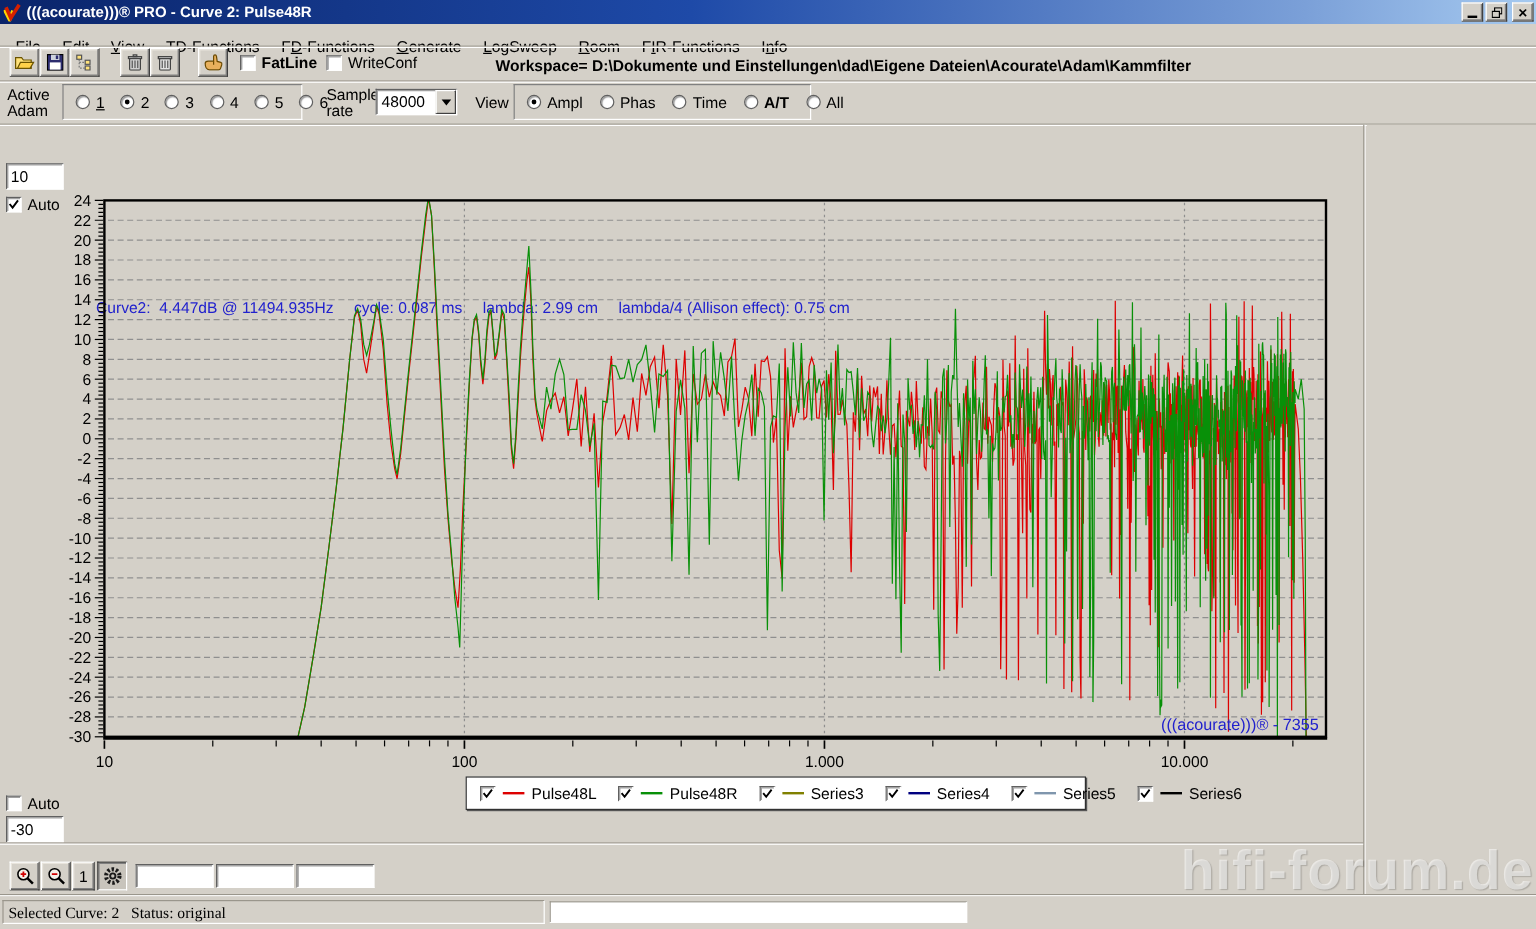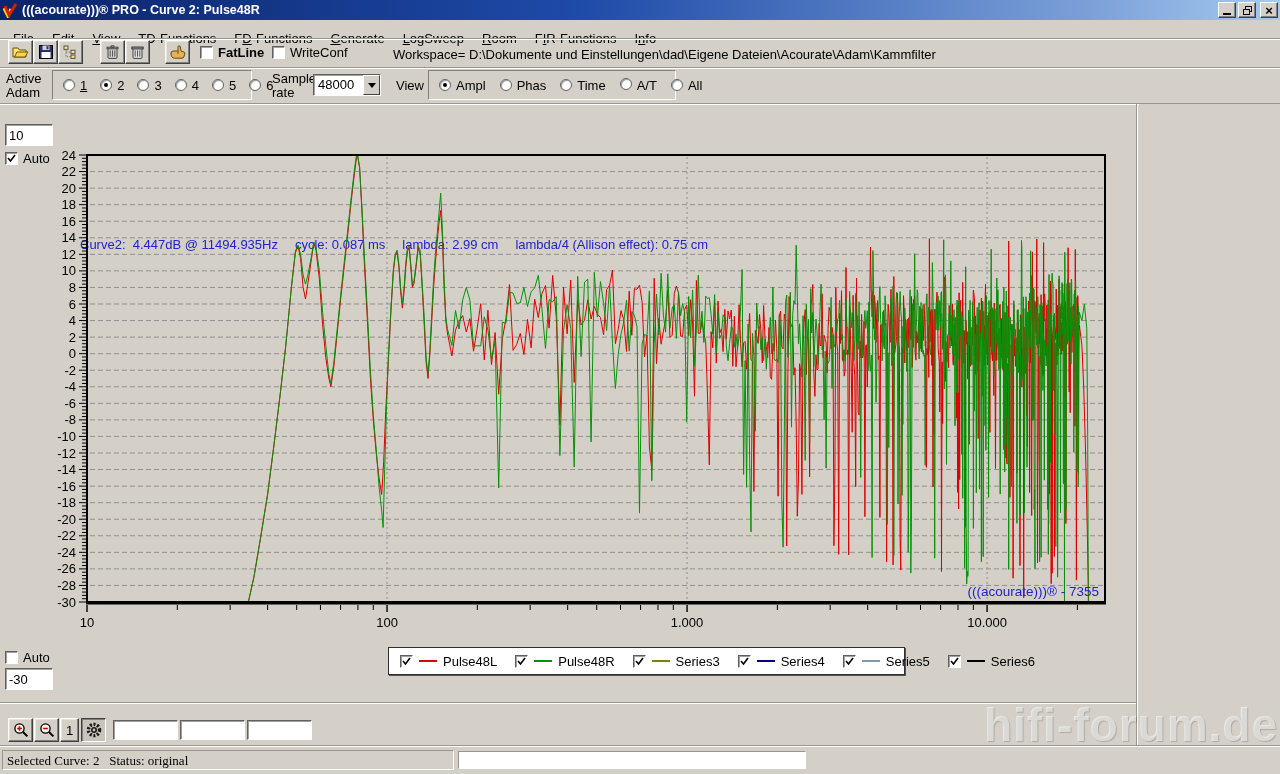"Workspace= D:\Dokumente und" span { font-weight: none -> bold; left: 393px -> 413px }
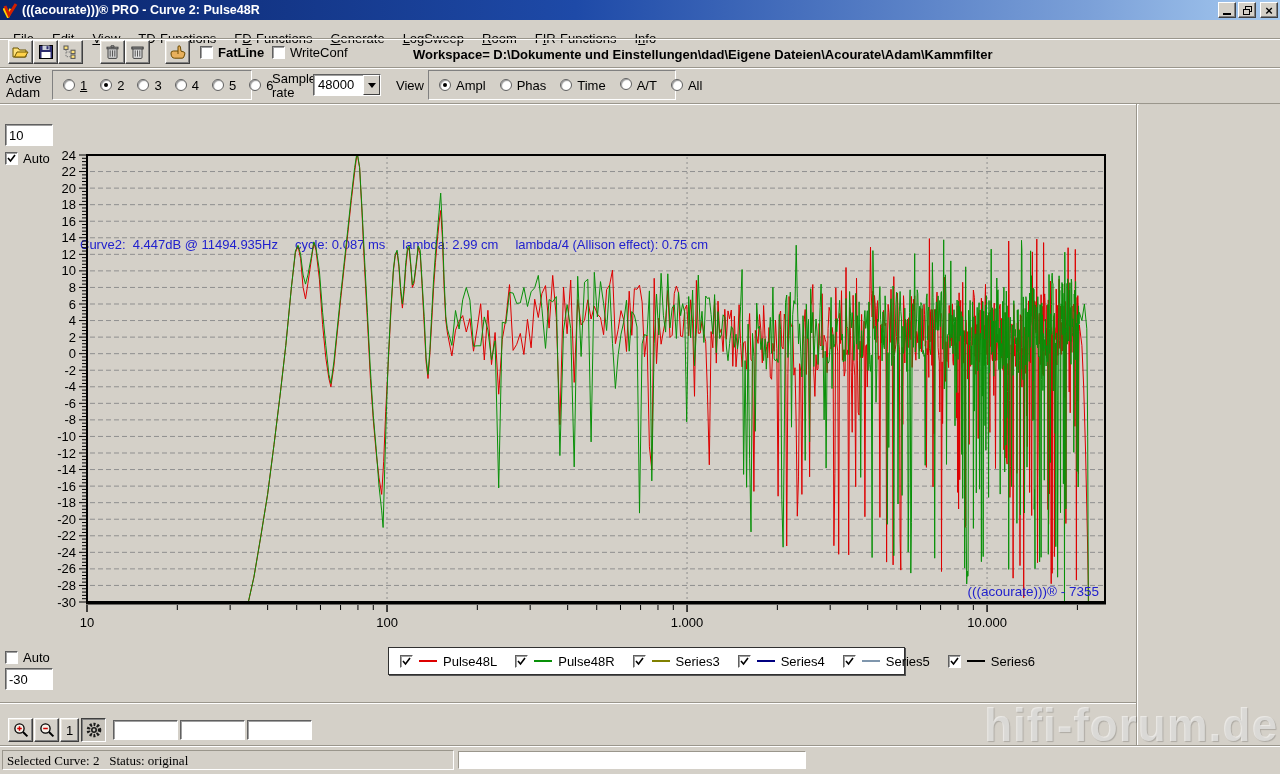"A/T" span { align-items: flex-start -> center; font-weight: none -> bold }
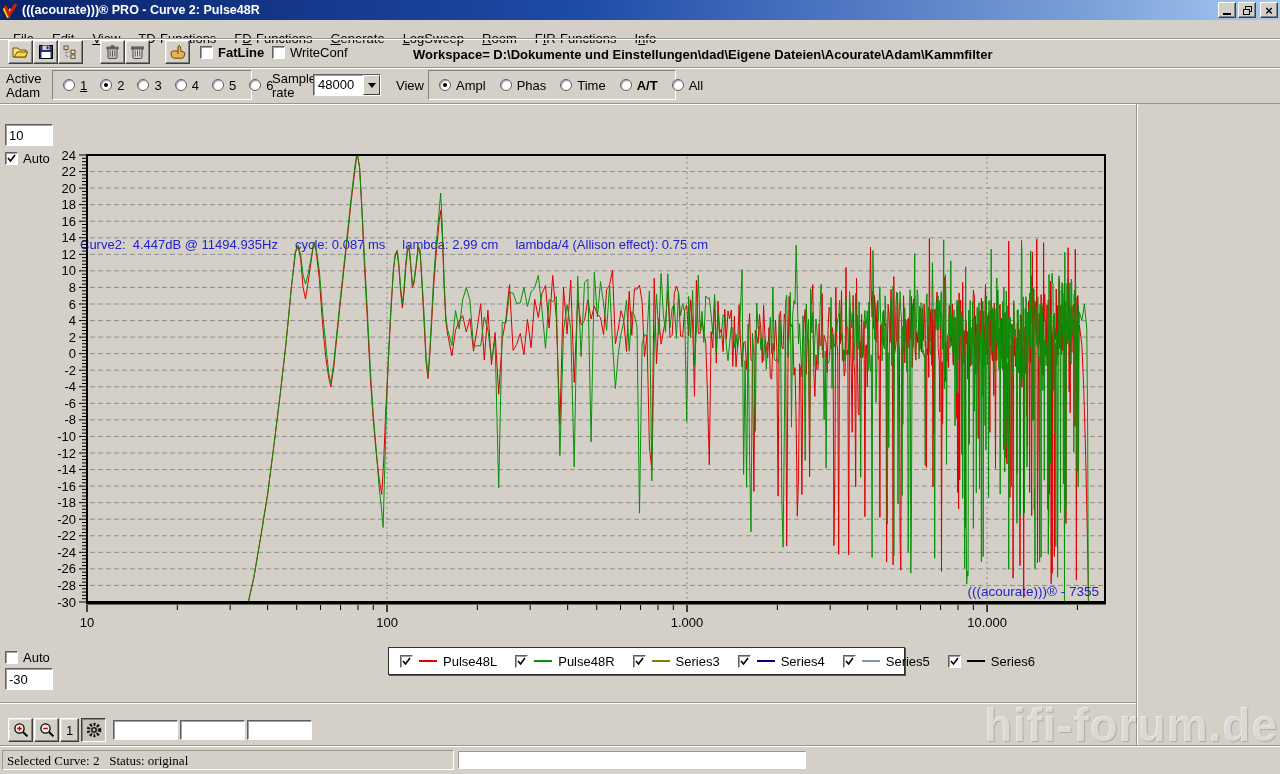"10" div { top: 104px -> 116px }
